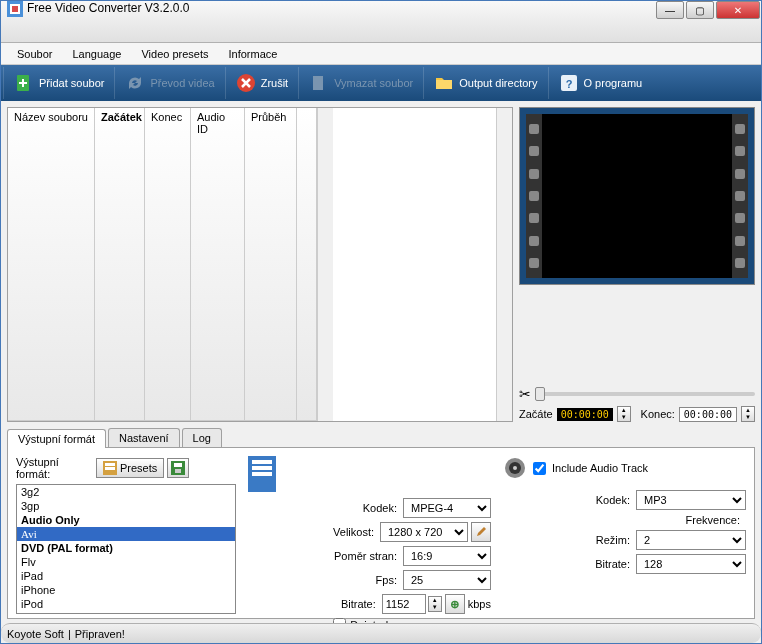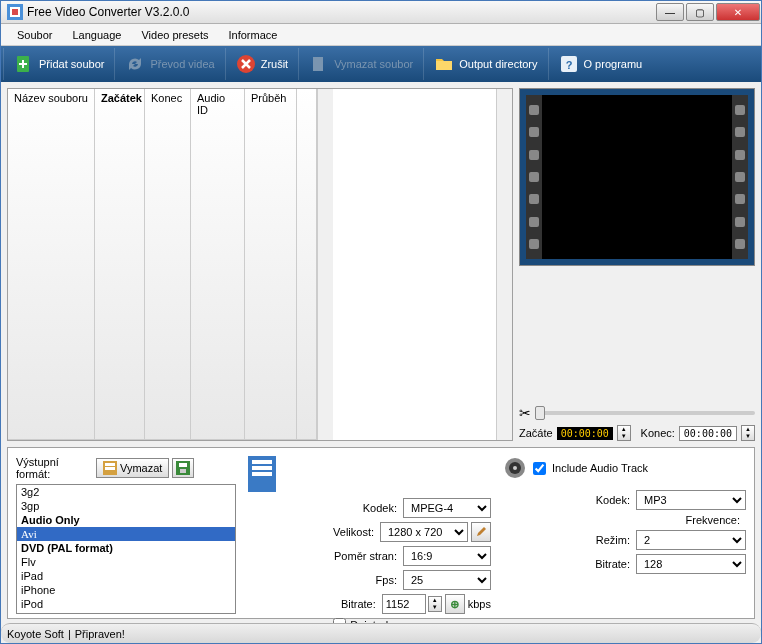"Free Video Converter V3.2.0.0" .titlebar { align-items: center -> flex-start; height: 23px -> 42px }
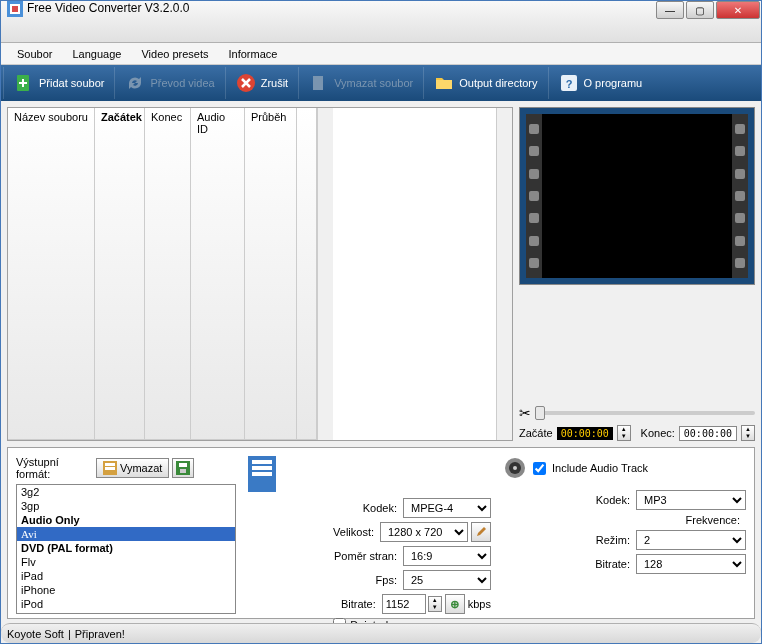"Výstupní formát" div.tab-strip { html: none -> <div> <div>Výstupní formát</div> <div>Nastavení</div> <div>Log</div> </div> }
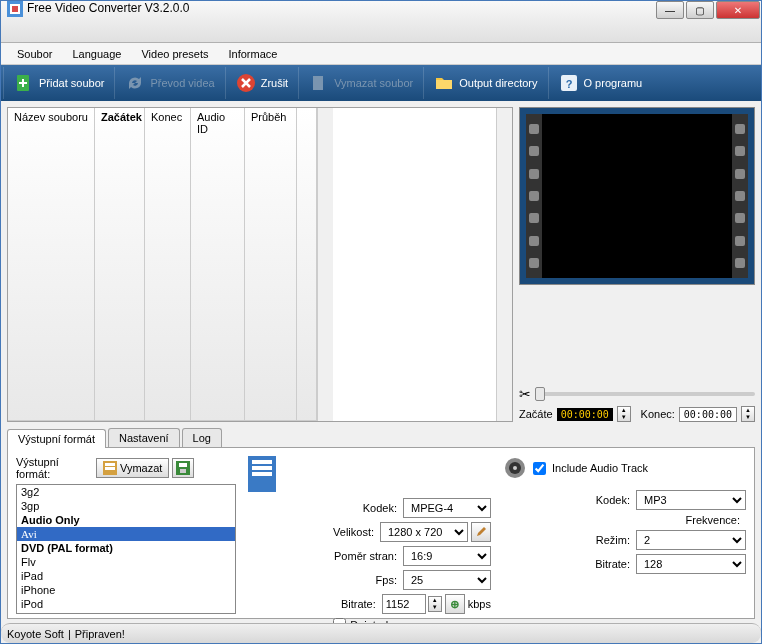"Vymazat" span { text: Vymazat -> Presets }
